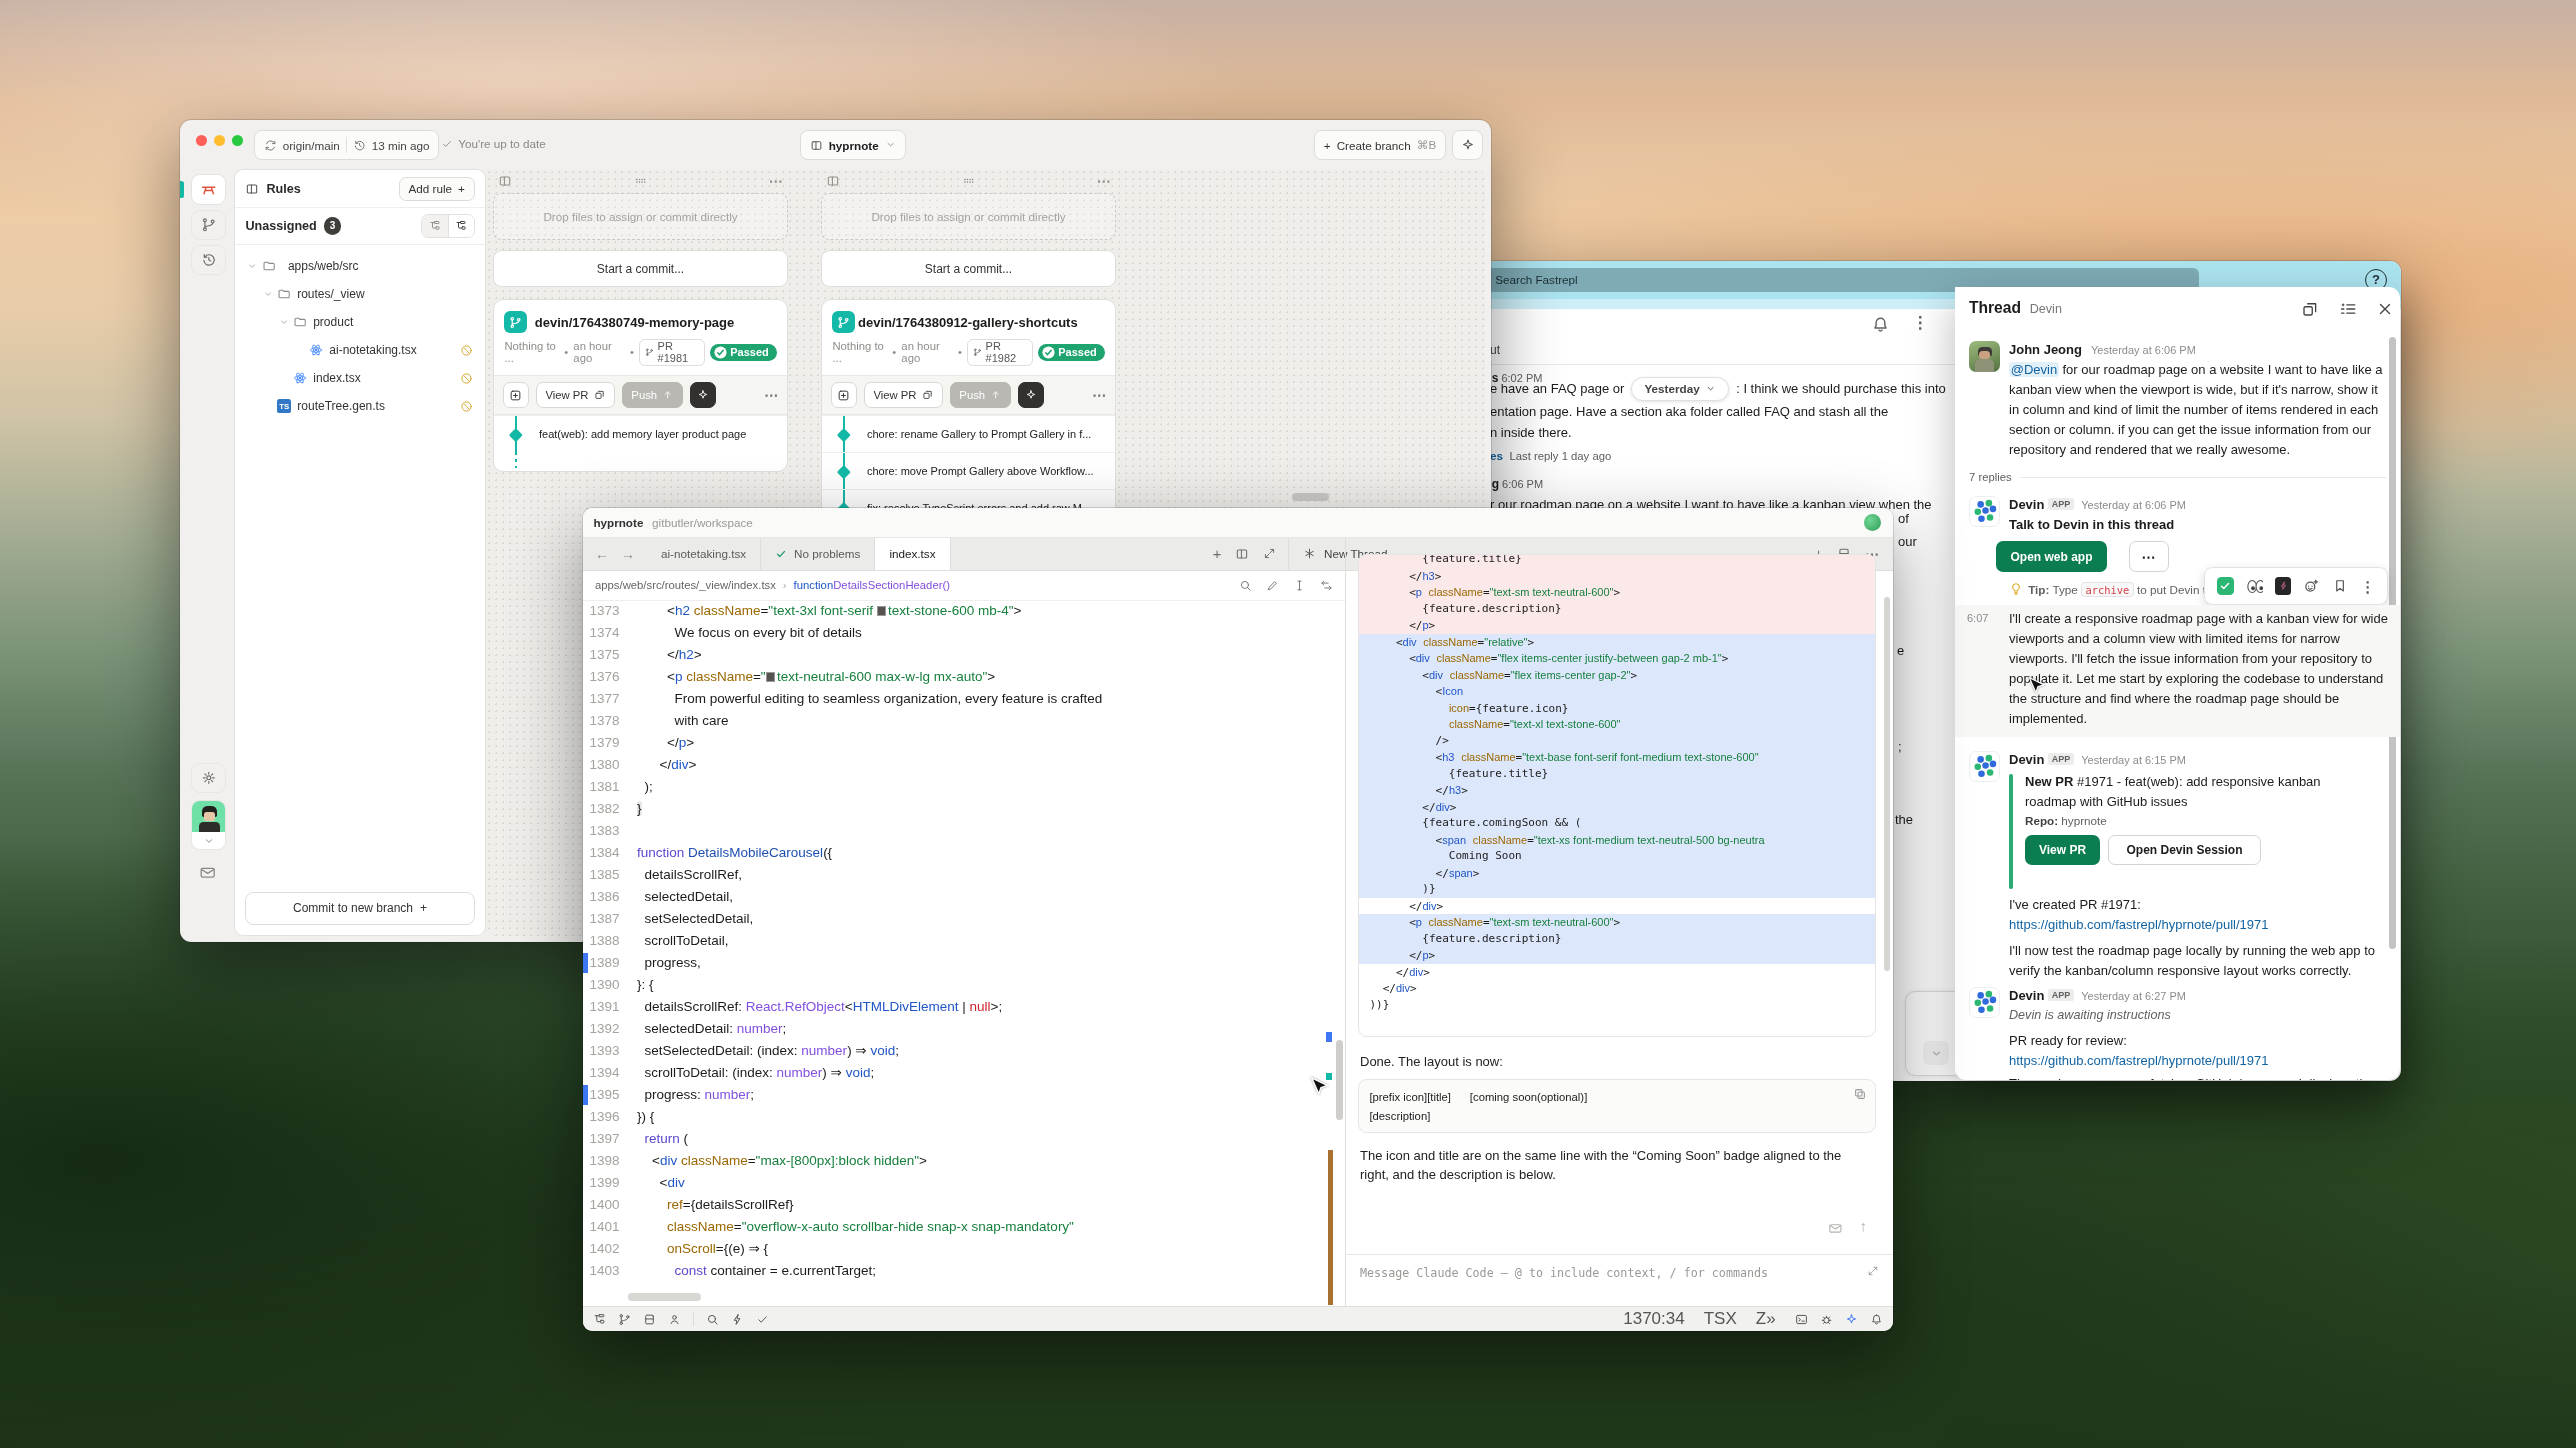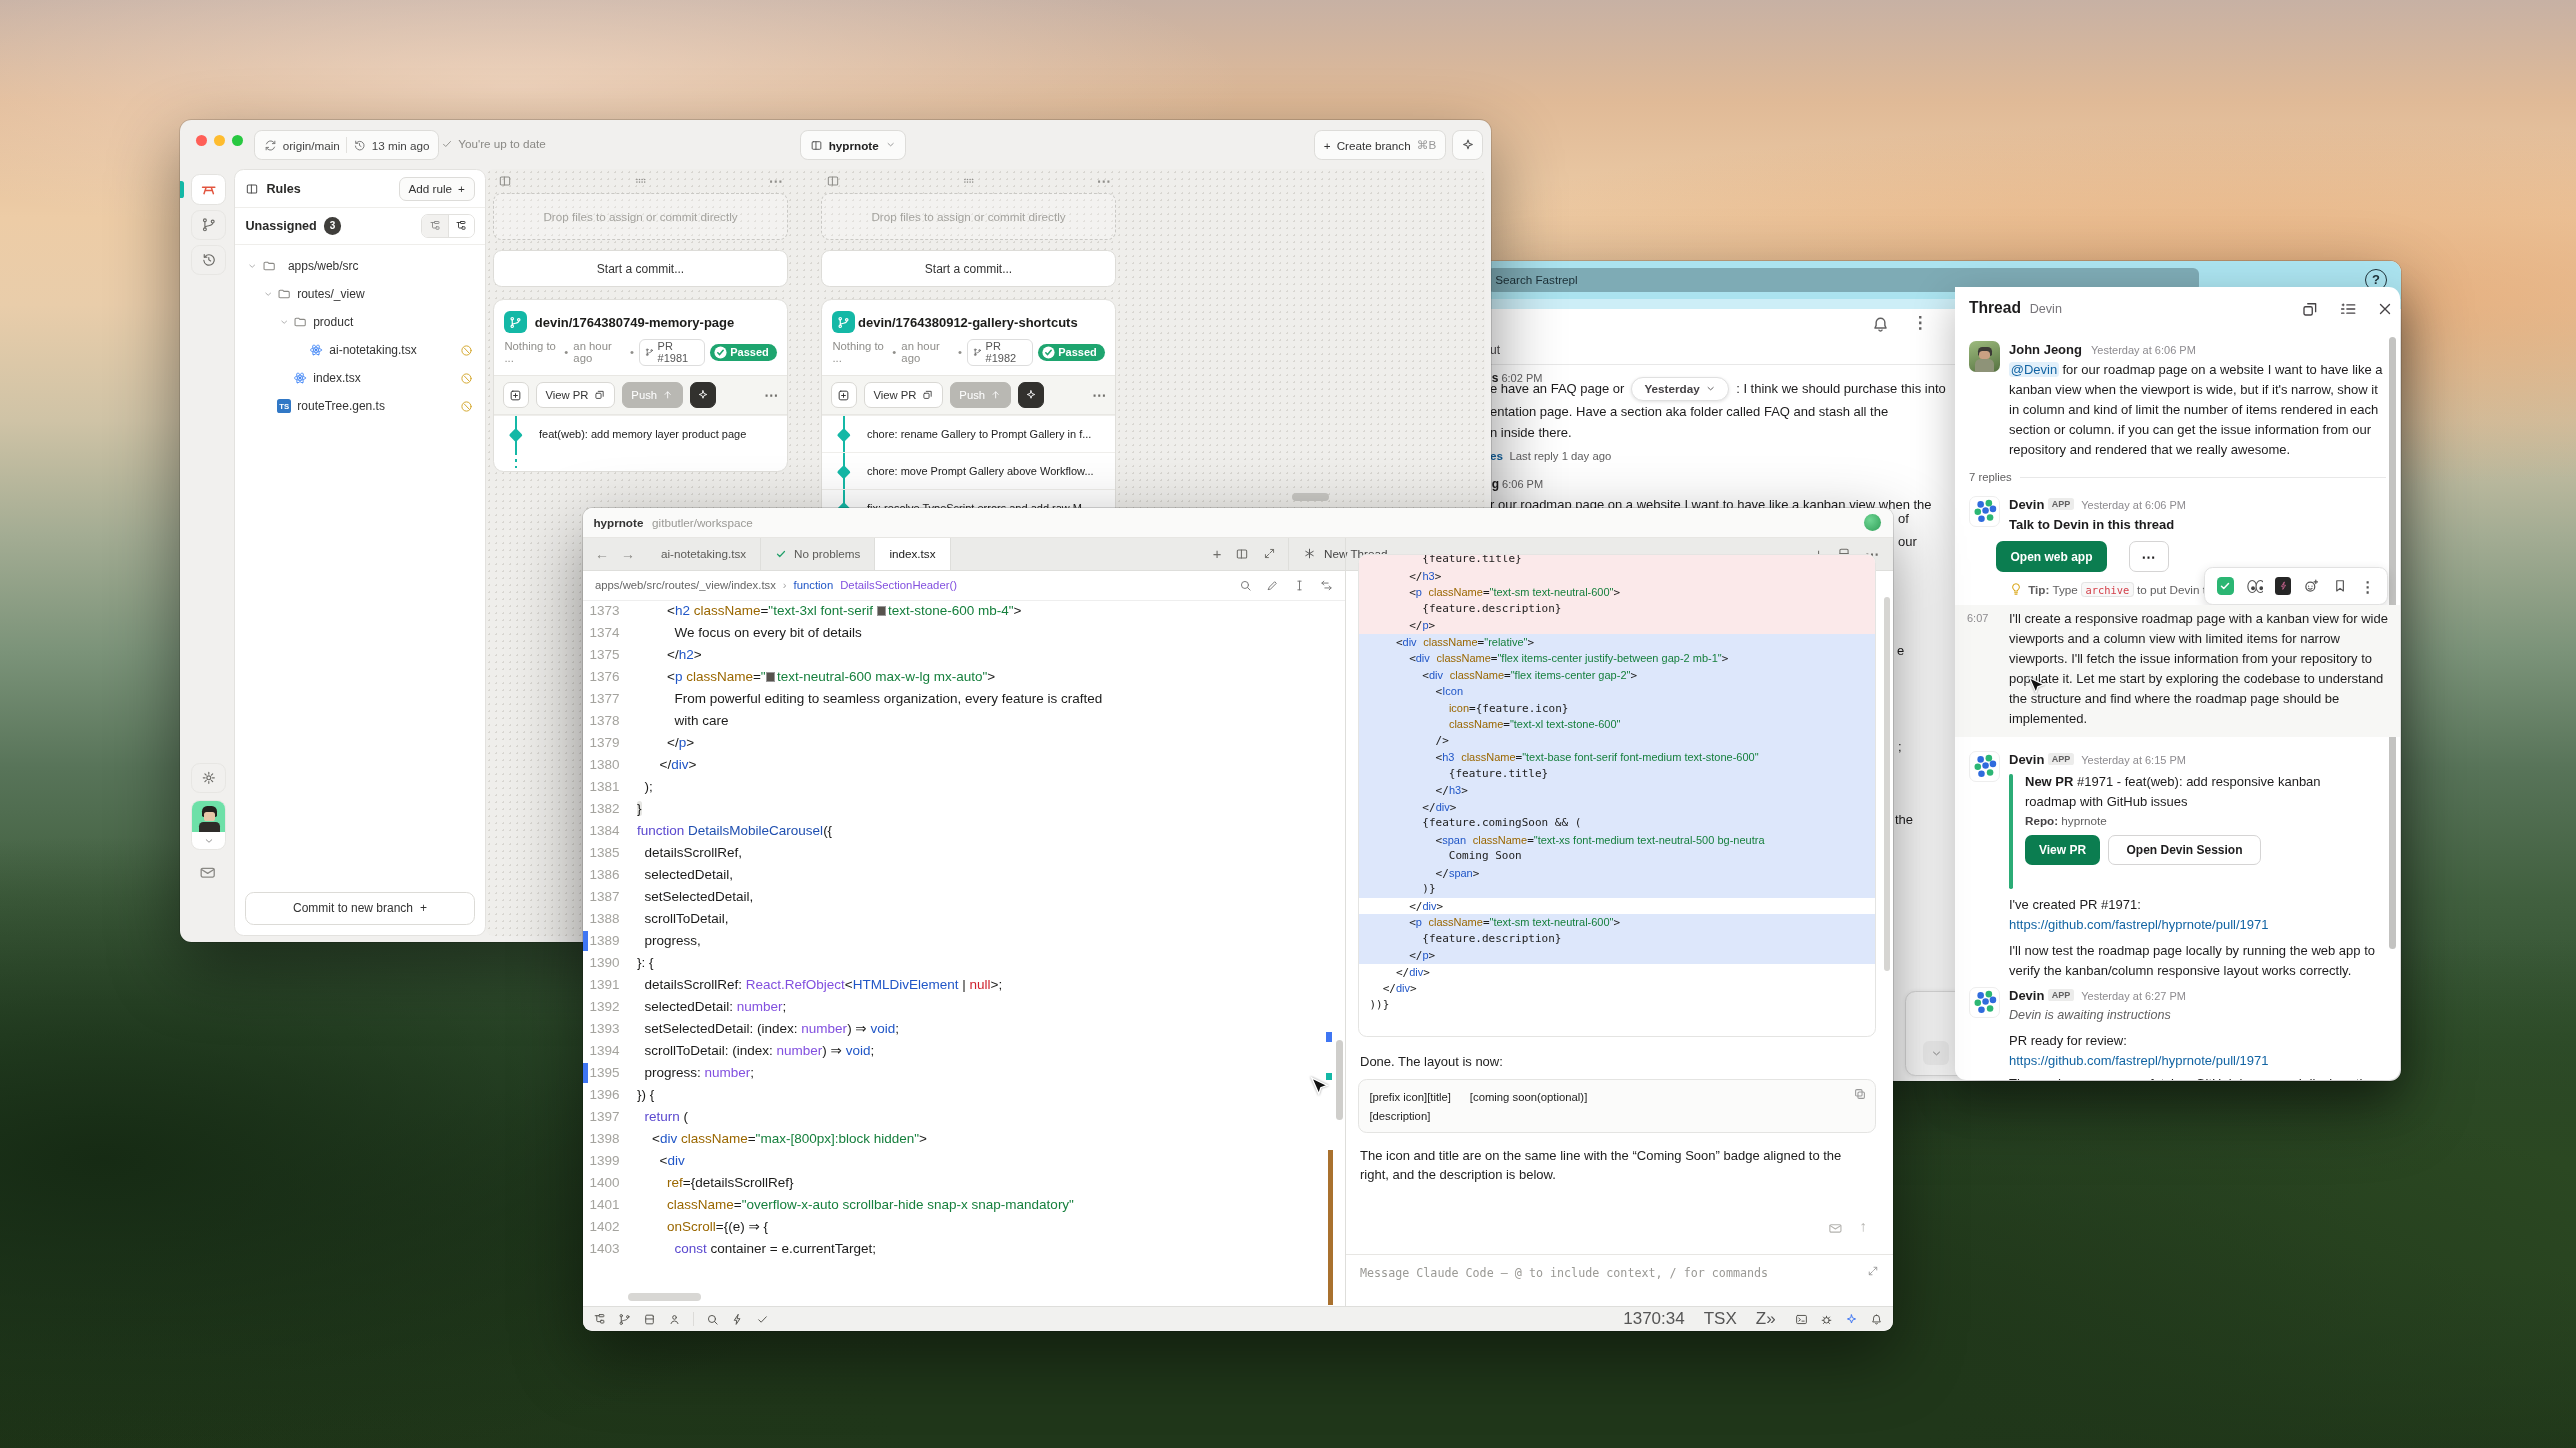"DetailsSectionHeader()" span { margin-left: 7px -> none }
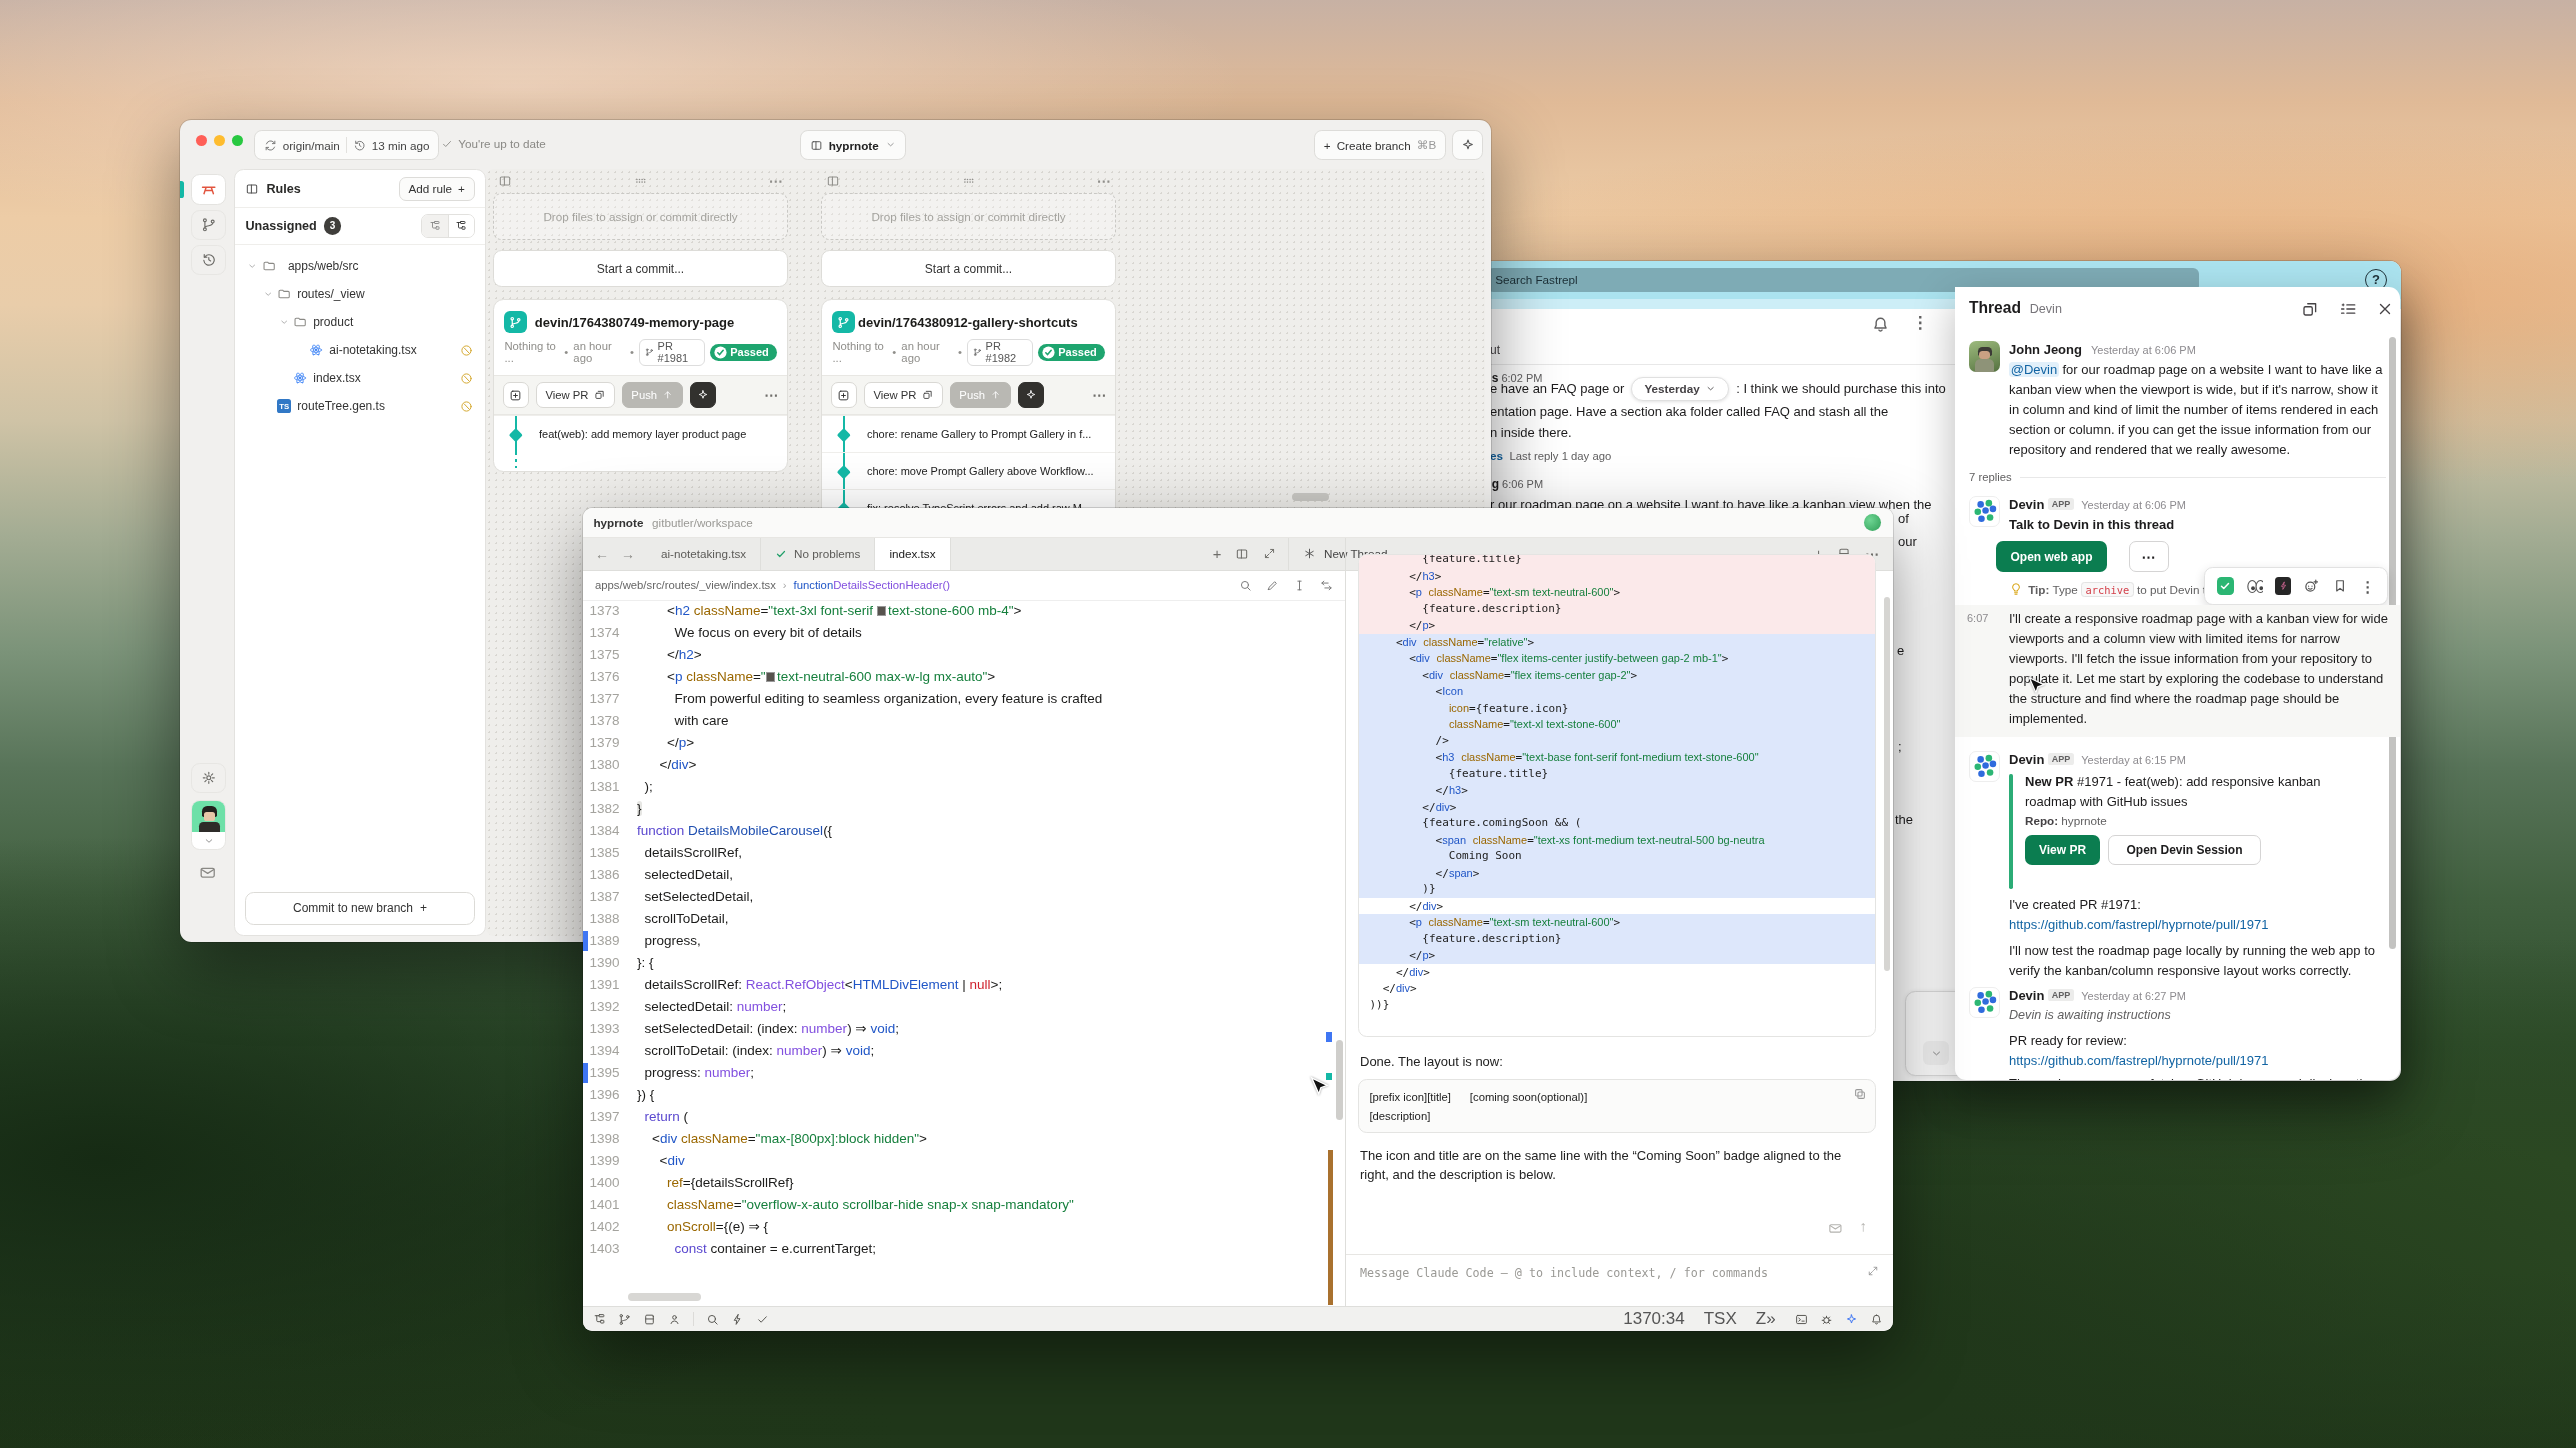"1383" div.cl { html: none -> <div><span>1383</span><span></span></div> }
